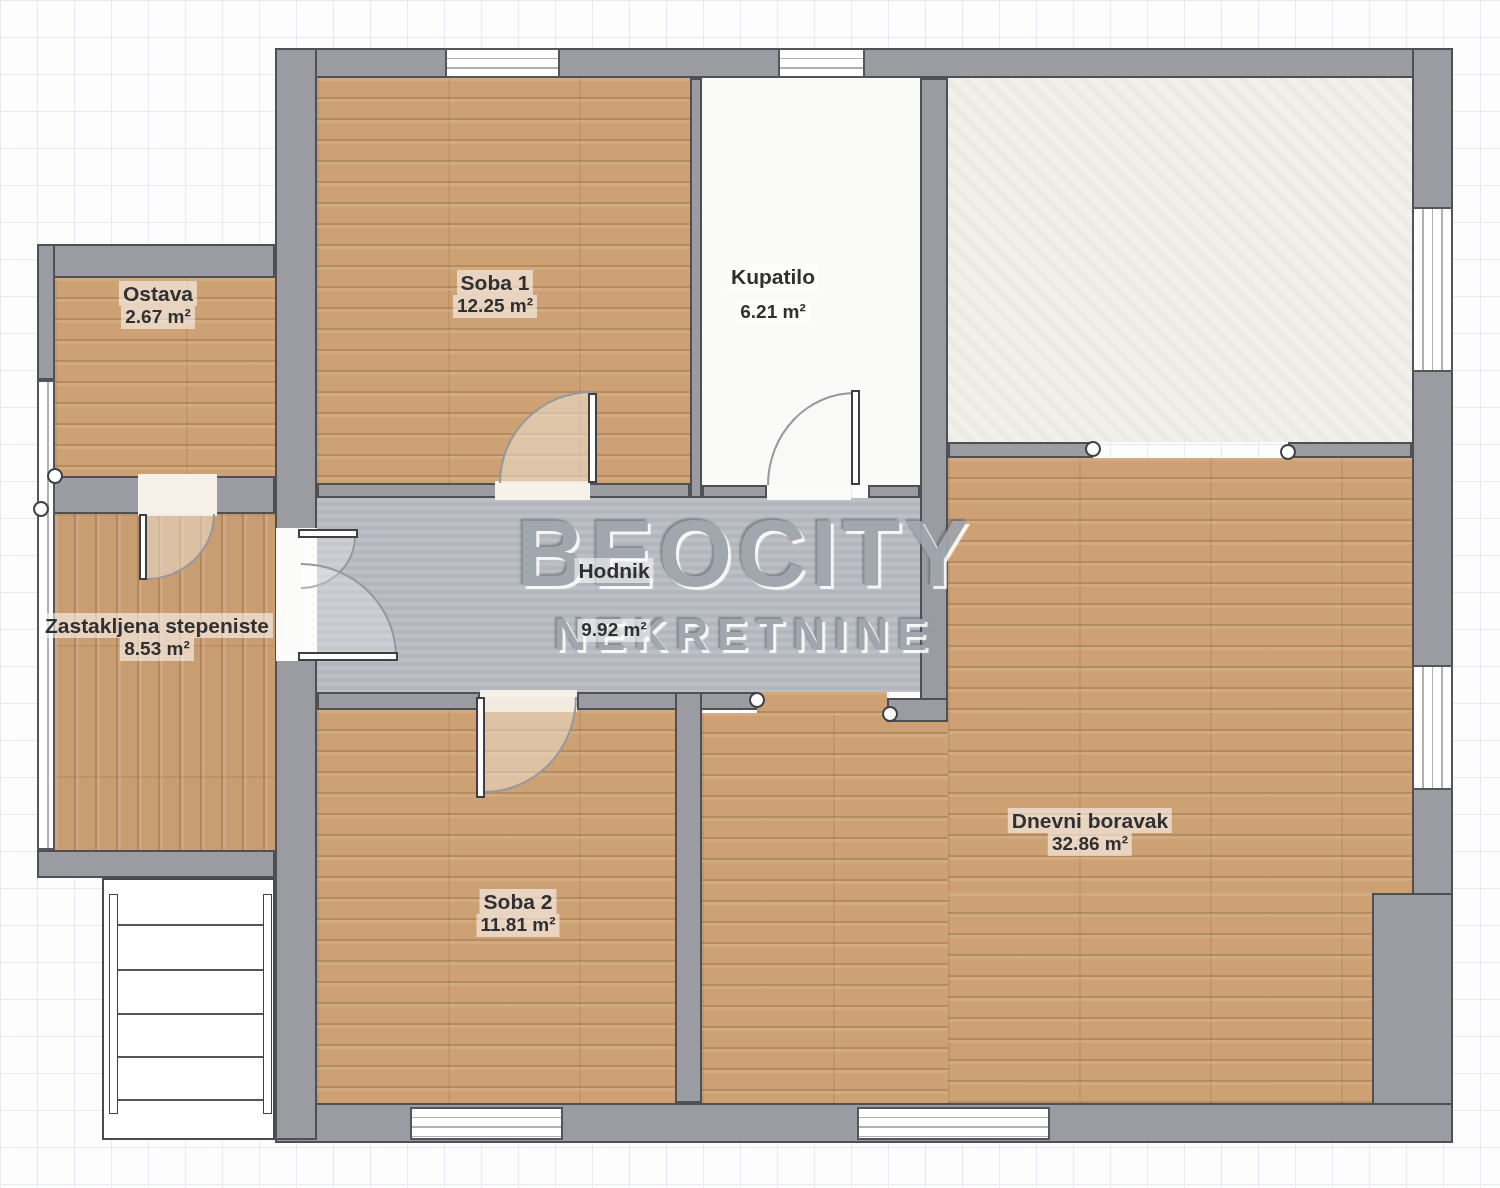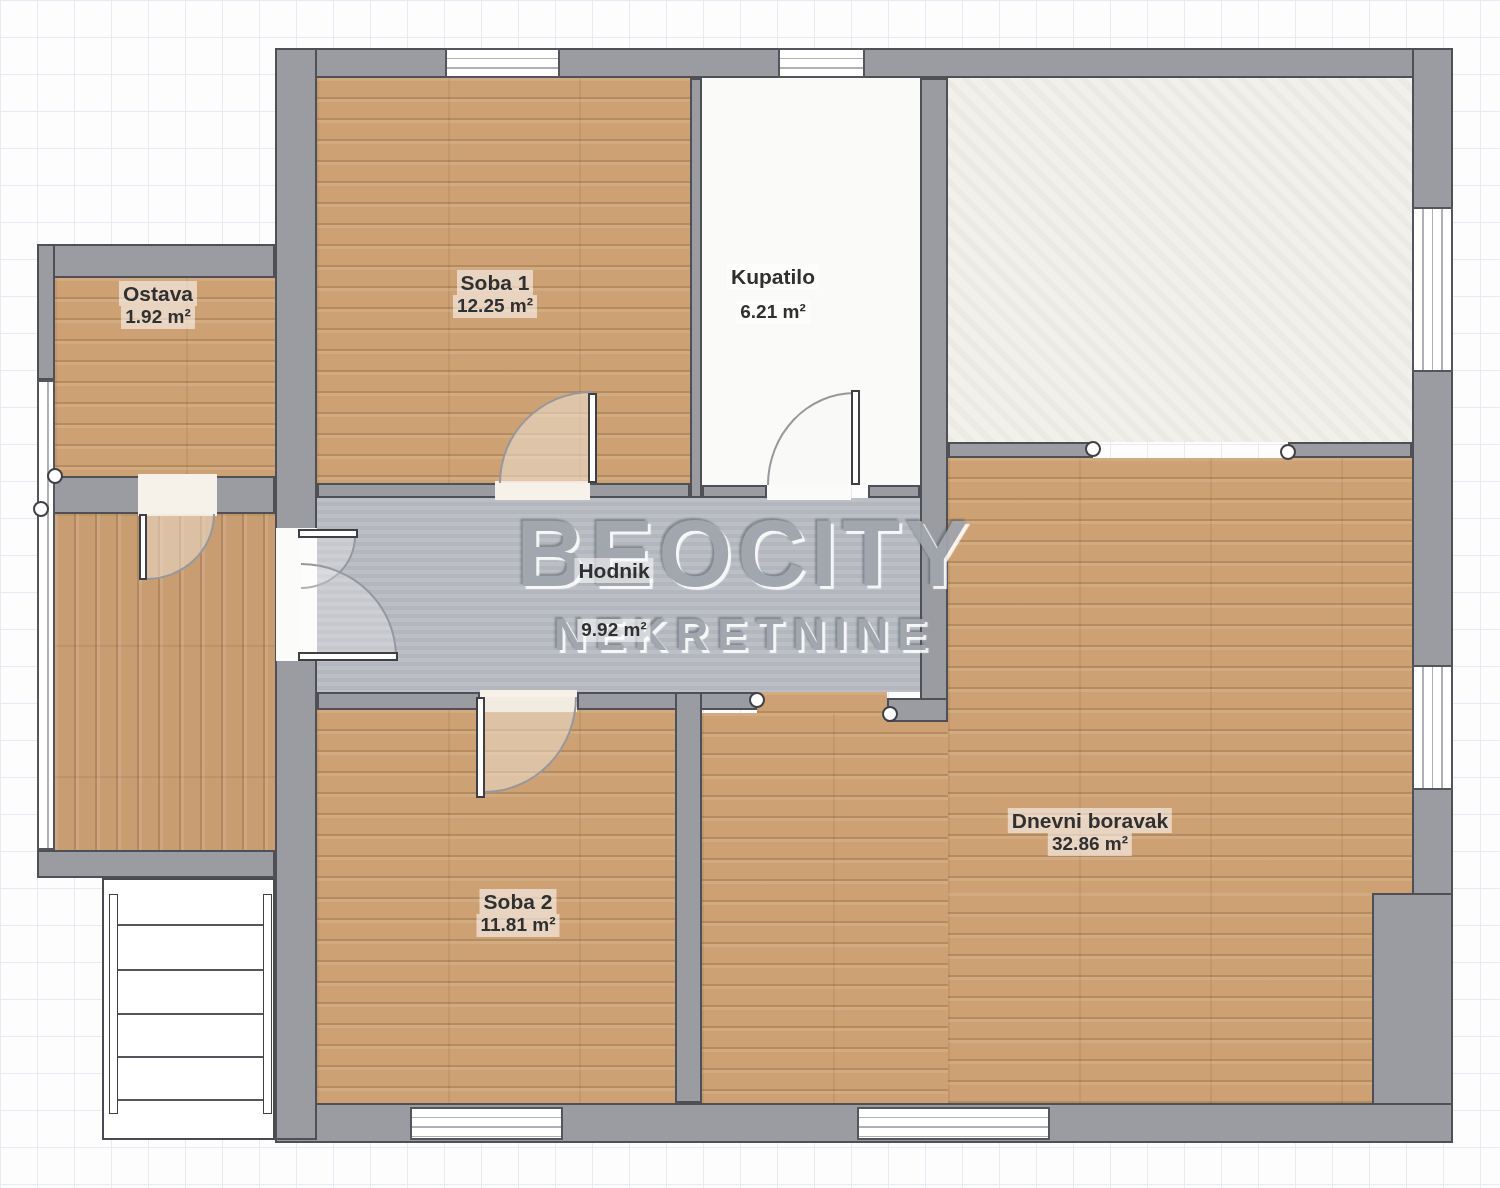"1.92 m²" span.rl-area { text: 1.92 -> 2.67 }
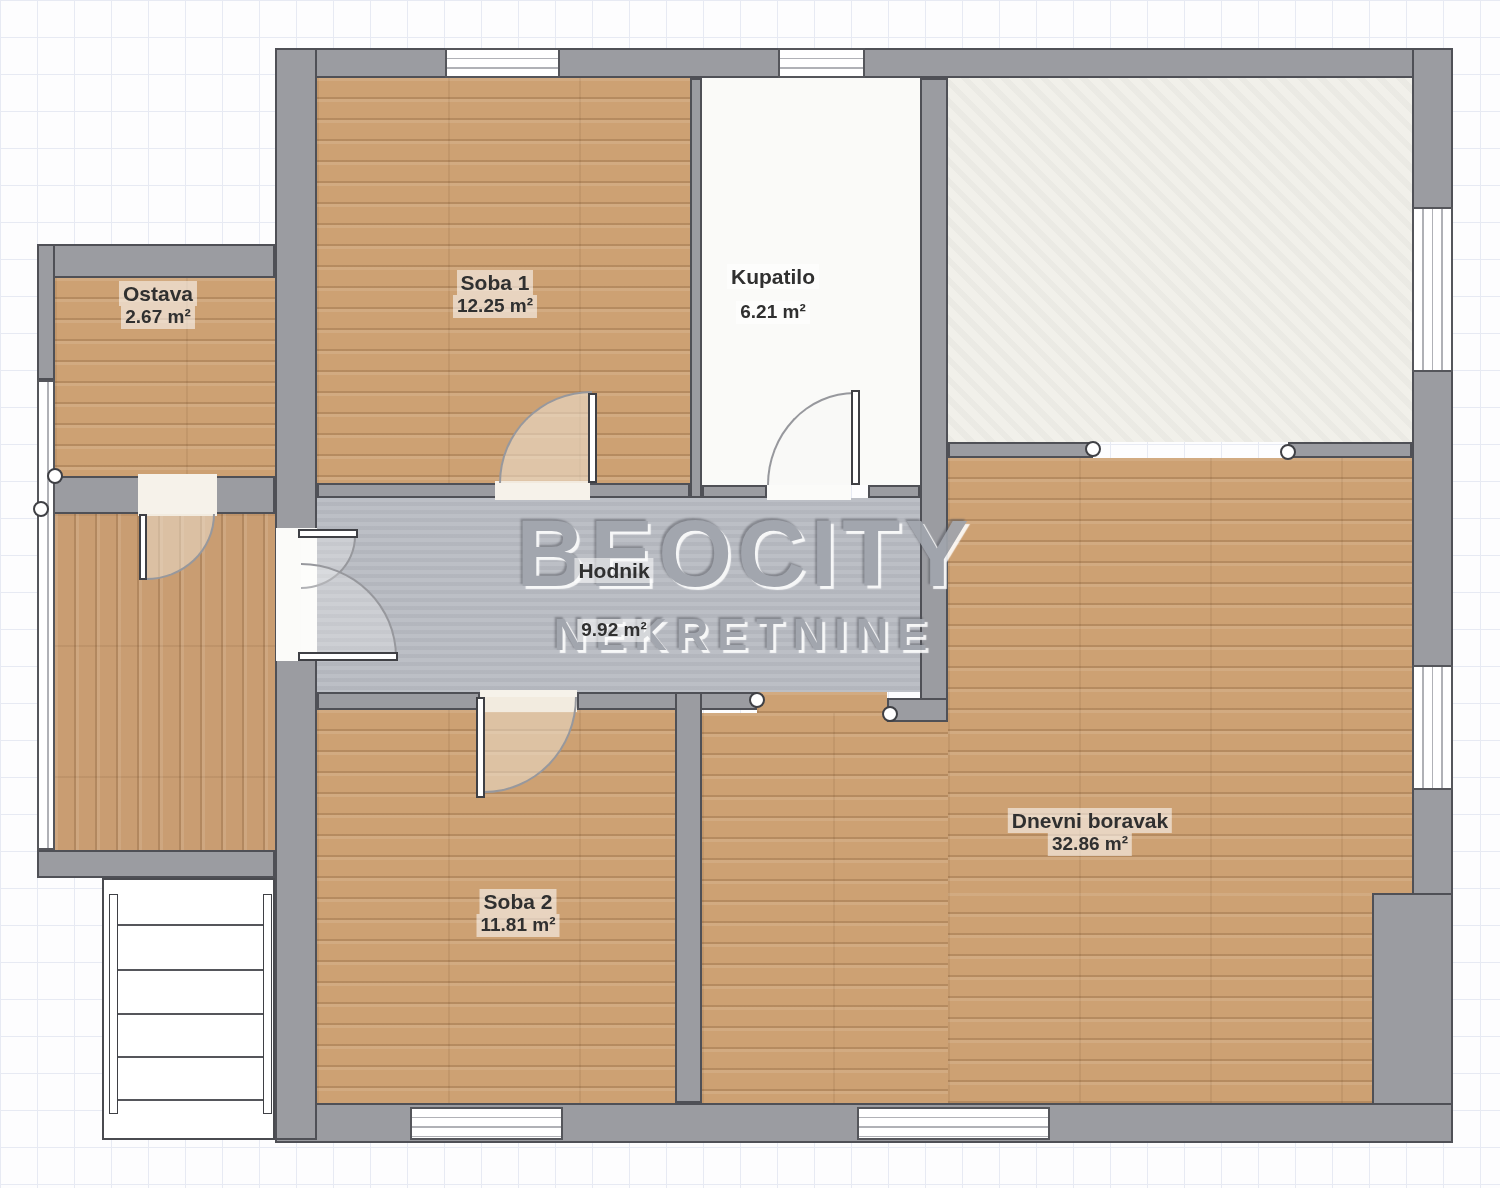"Zastakljena stepeniste" div.room-label { html: none -> <div> <span>Zastakljena stepeniste</span> <span>8.53 m²</span> </div> }
